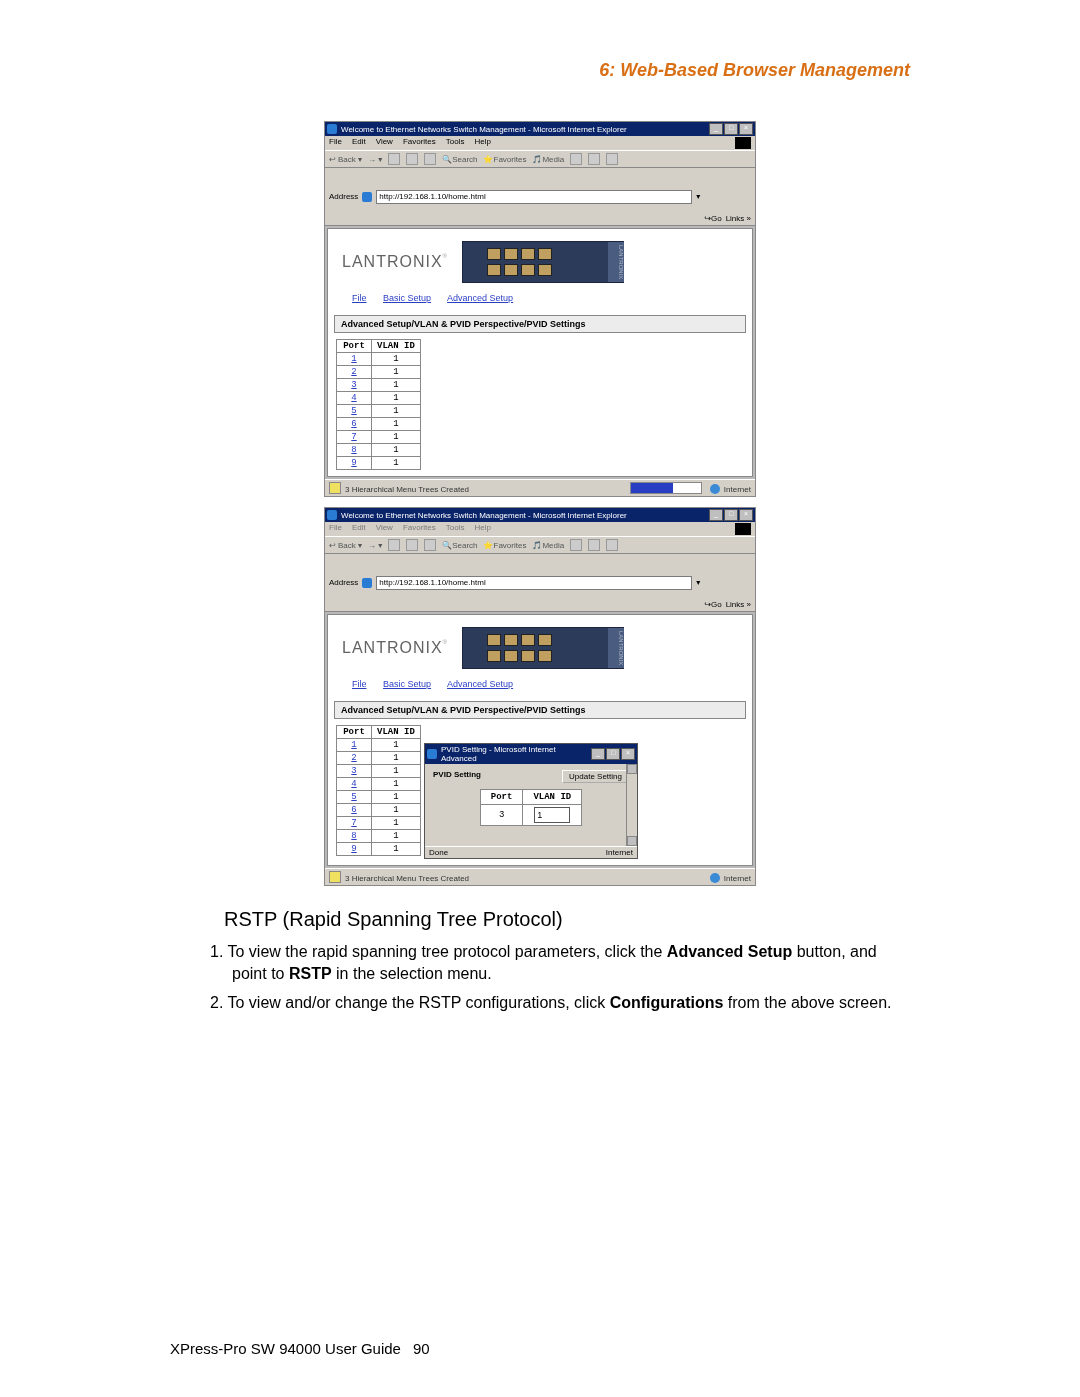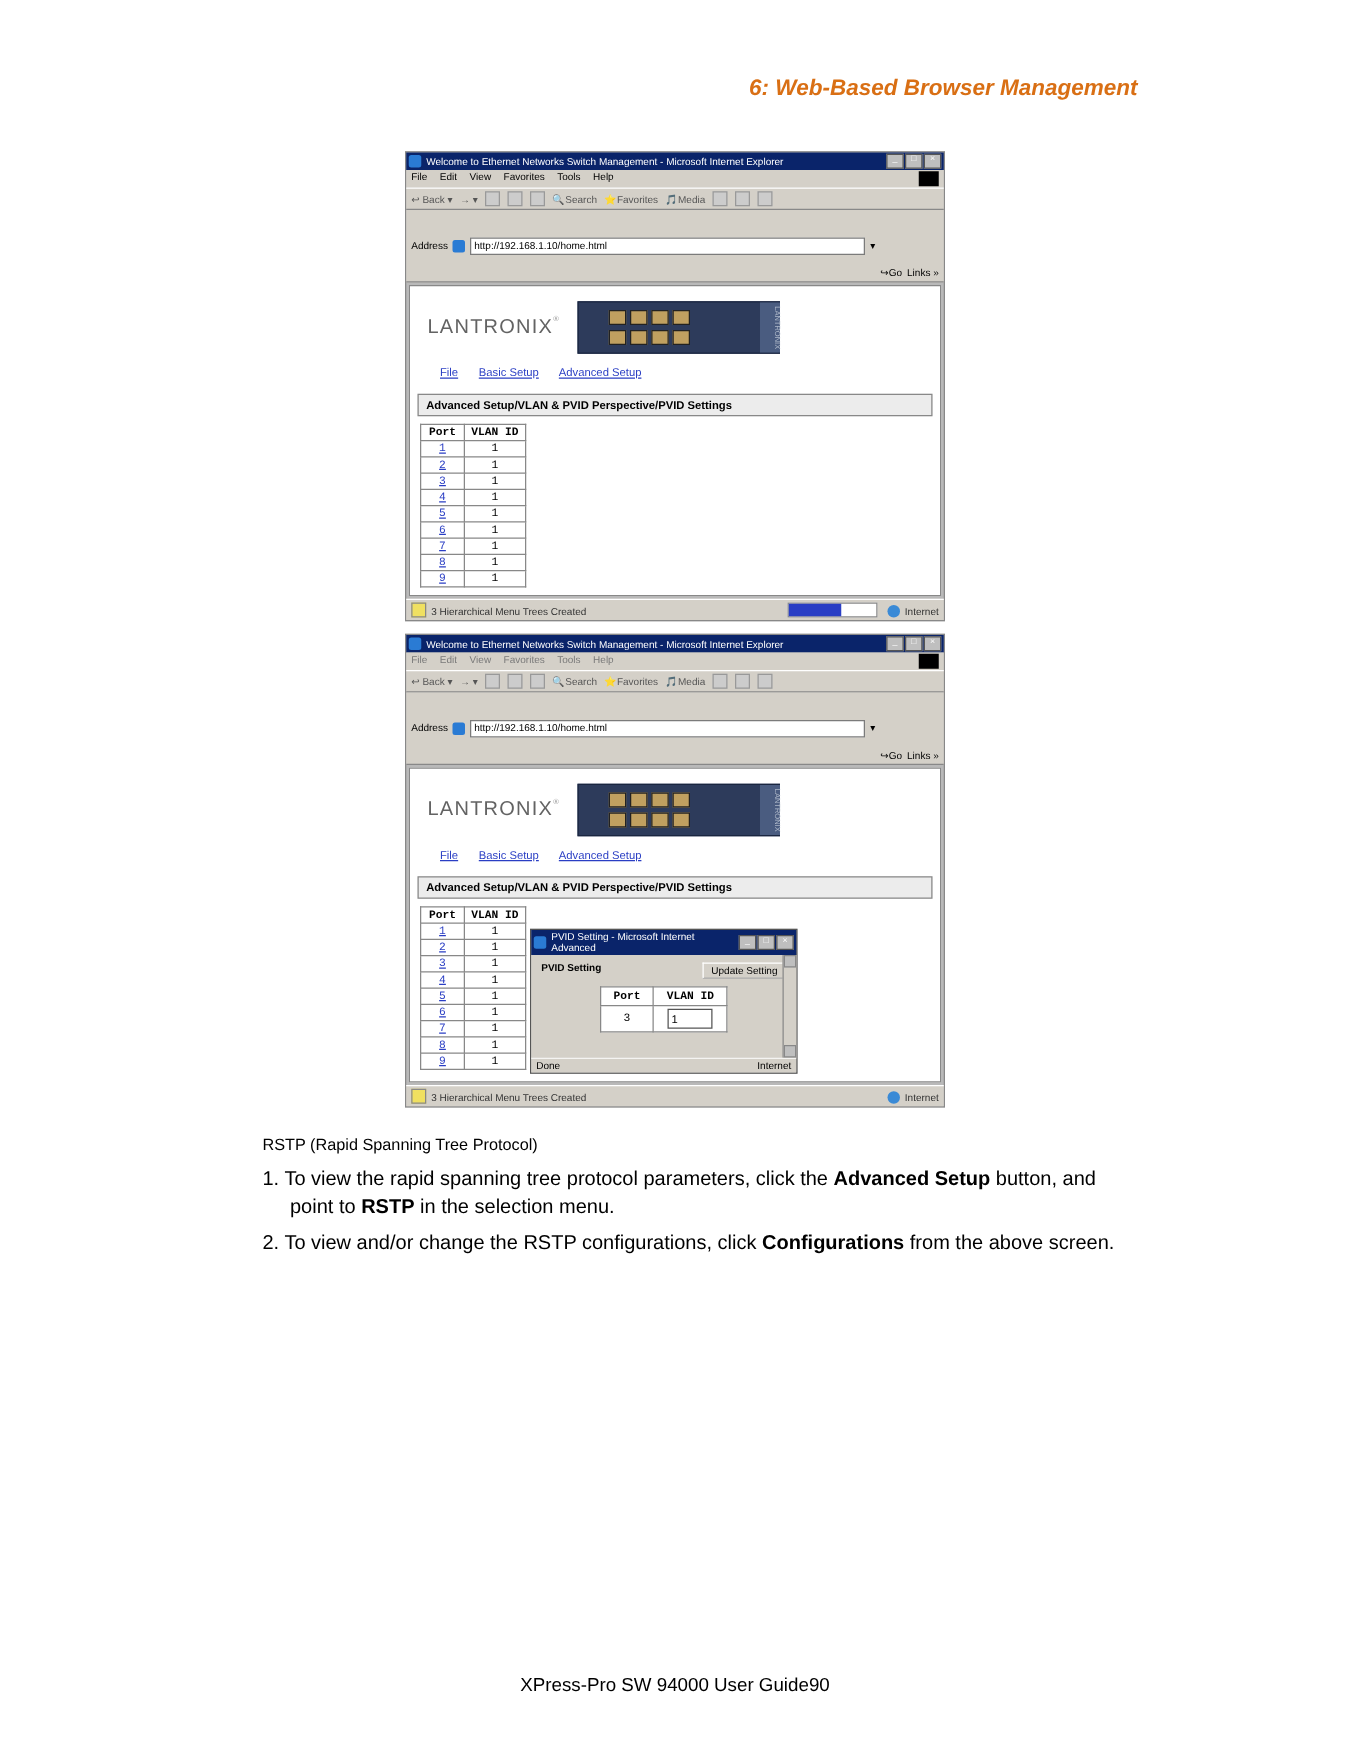"RSTP (Rapid Spanning Tree Protocol)" .rstp-heading { font-size: 13px -> 20px; margin: 22px 0 10px 40px -> 22px 0 10px 54px }
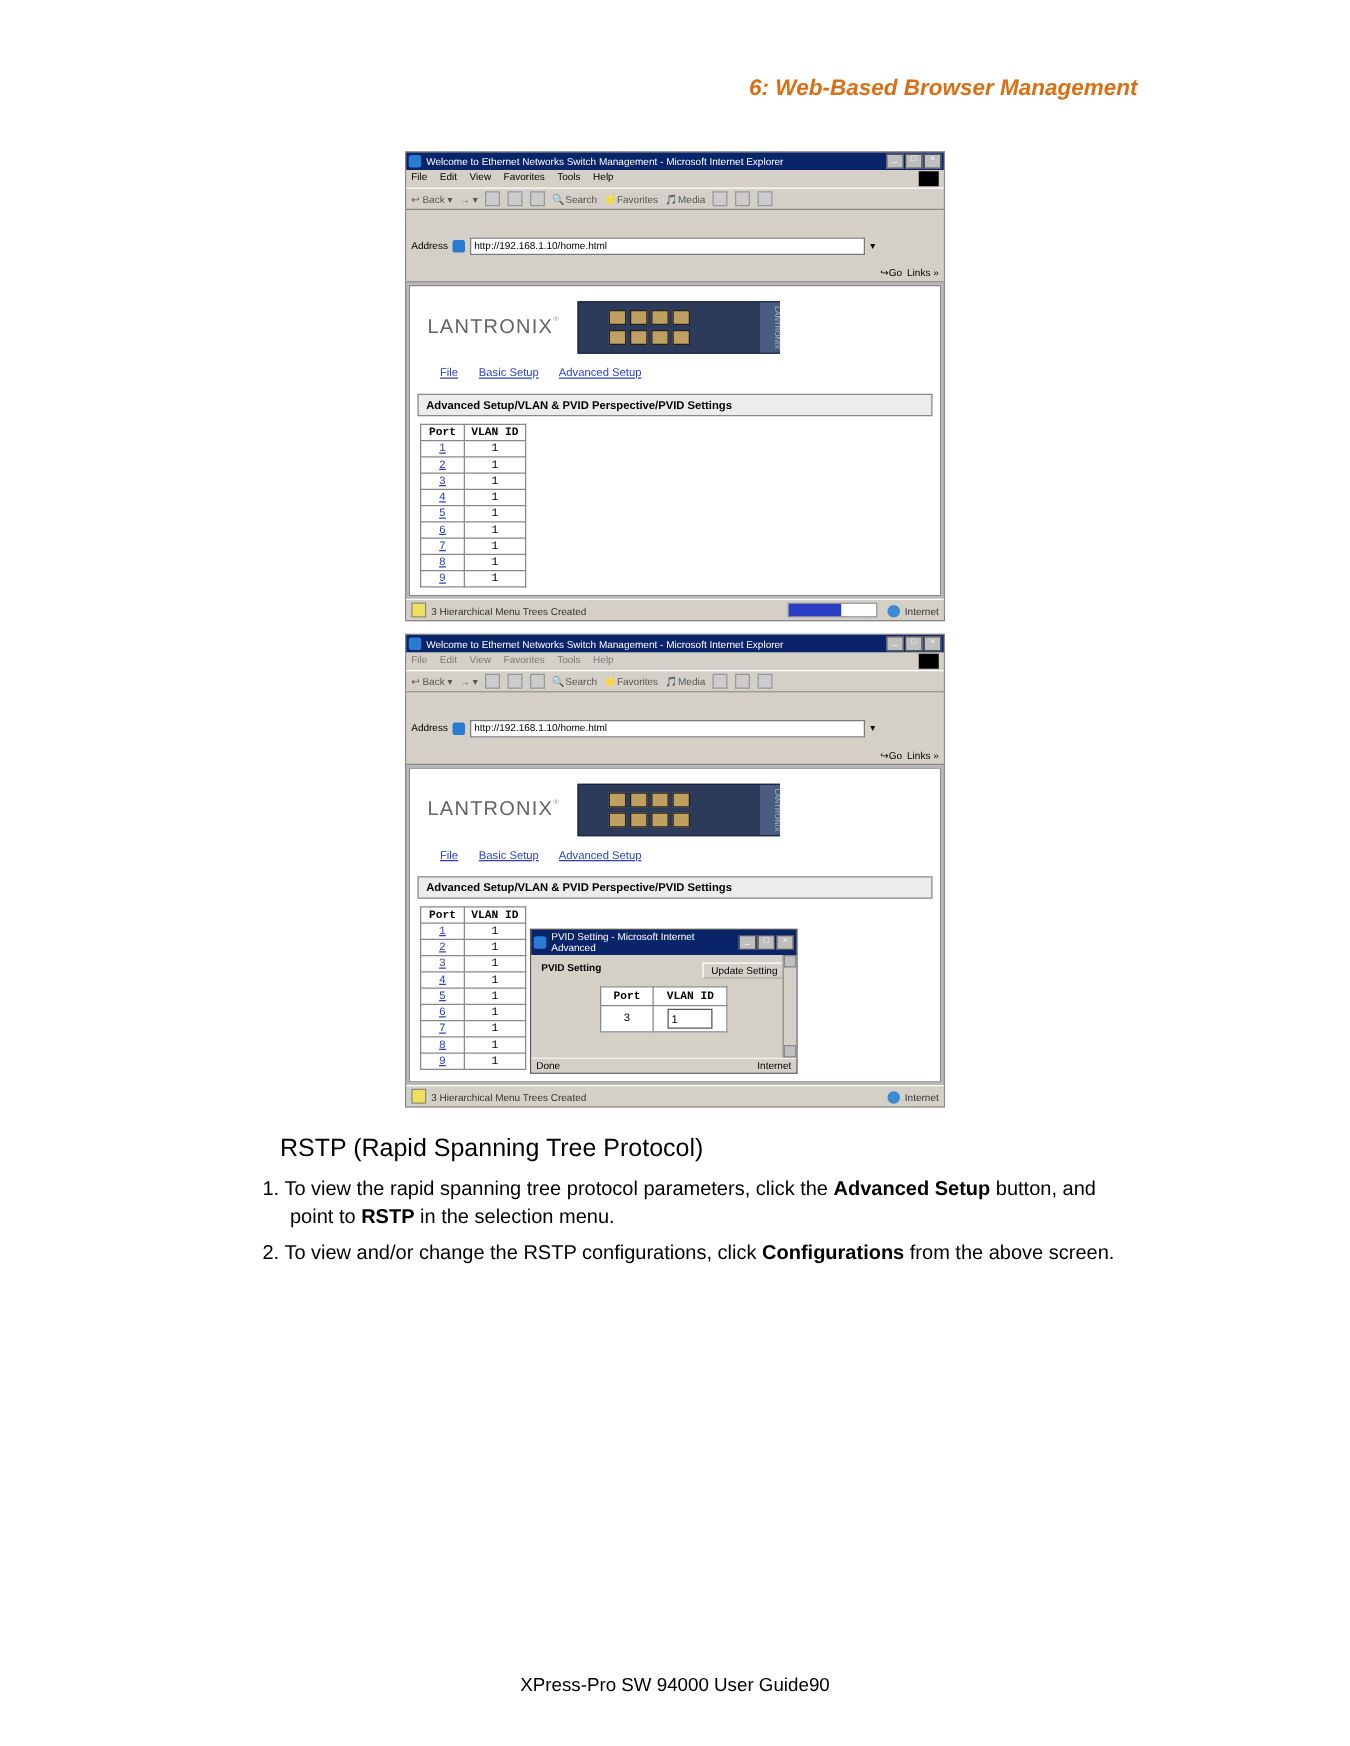"XPress-Pro SW 94000 User Guide" .footer { gap: none -> 12px; justify-content: center -> flex-start }
